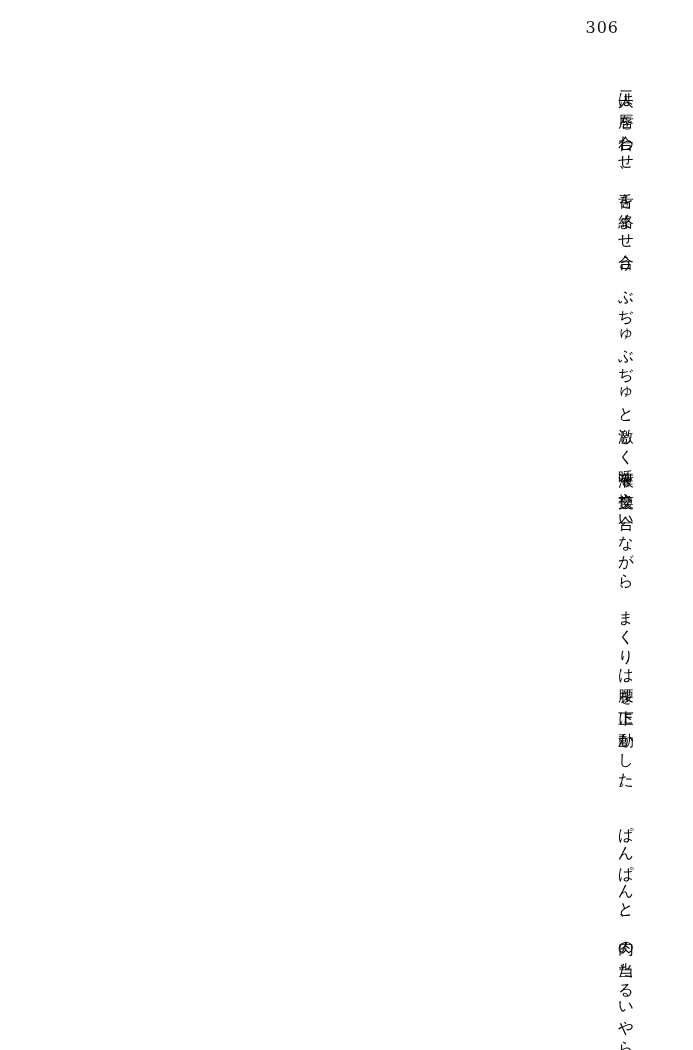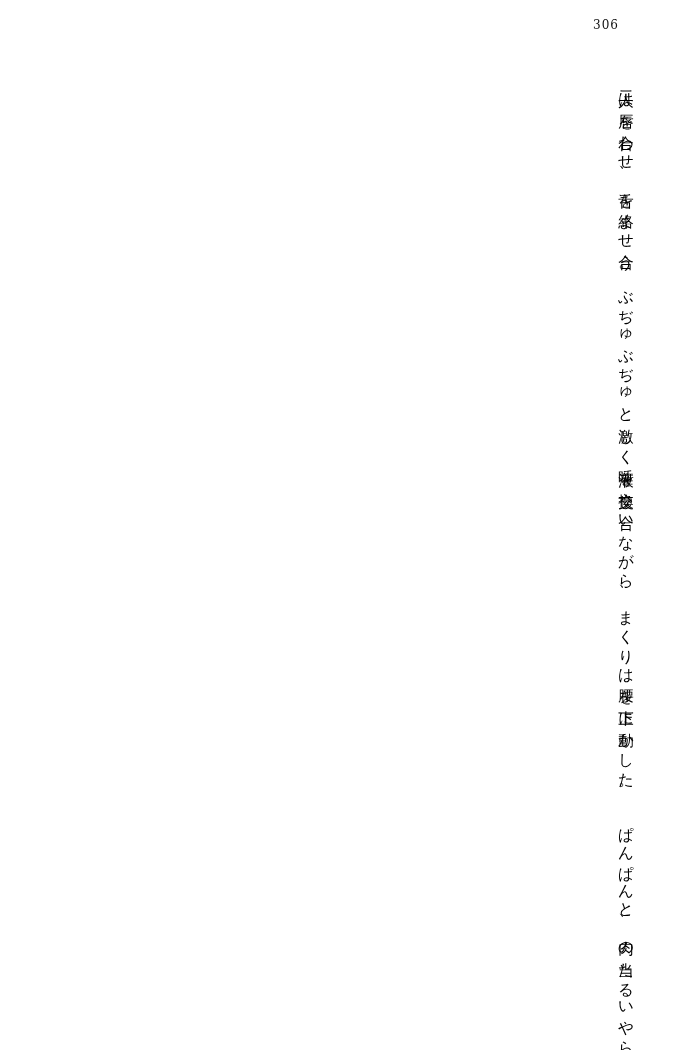"306" .page-number { font-size: 12px -> 16px }
